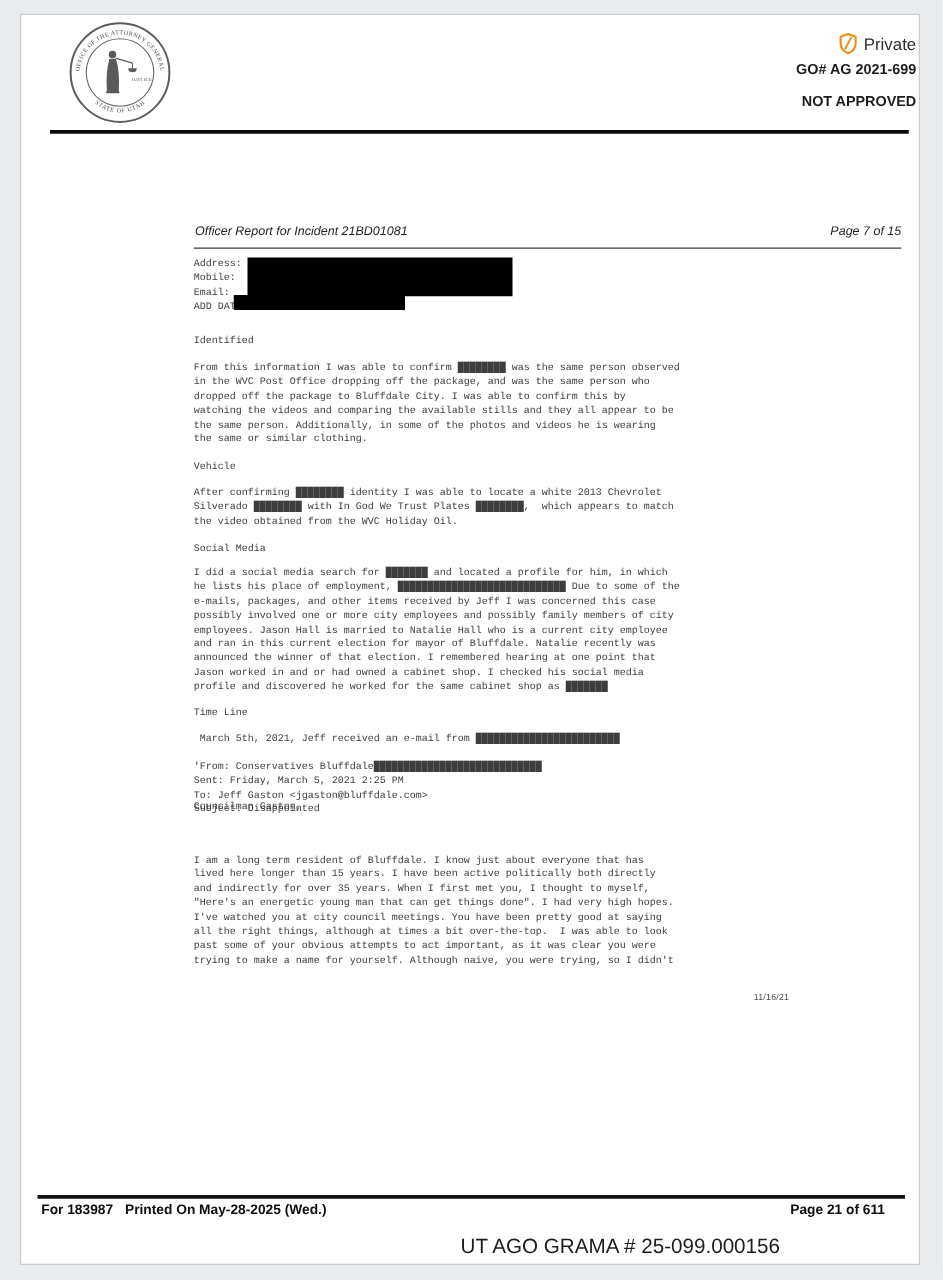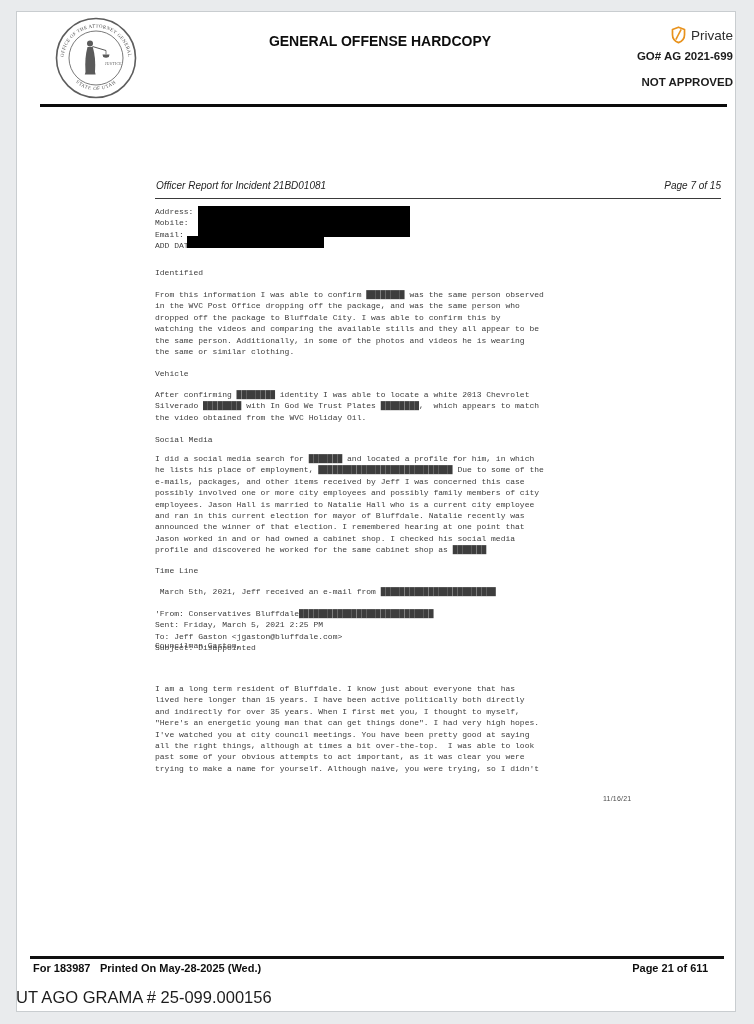"GENERAL OFFENSE HARDCOPY" div.doc-subtitle { html: <div>GENERAL OFFENSE HARDCOPY</div> -> none }
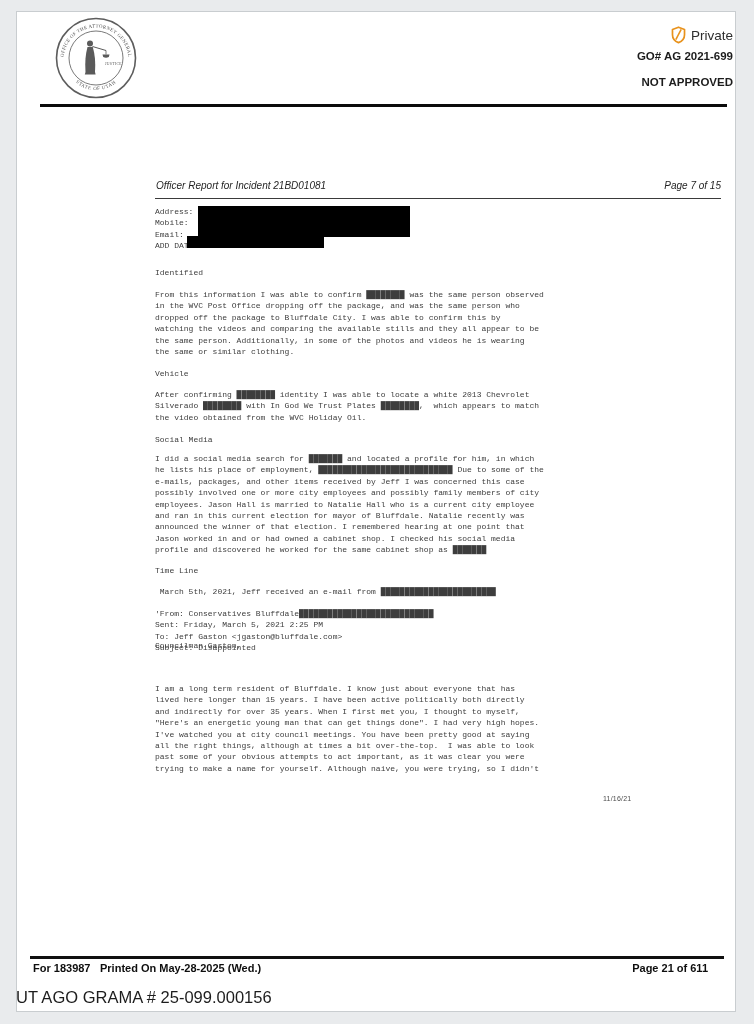"UT AGO GRAMA # 25-099.000156" .grama { text-align: left -> right }
